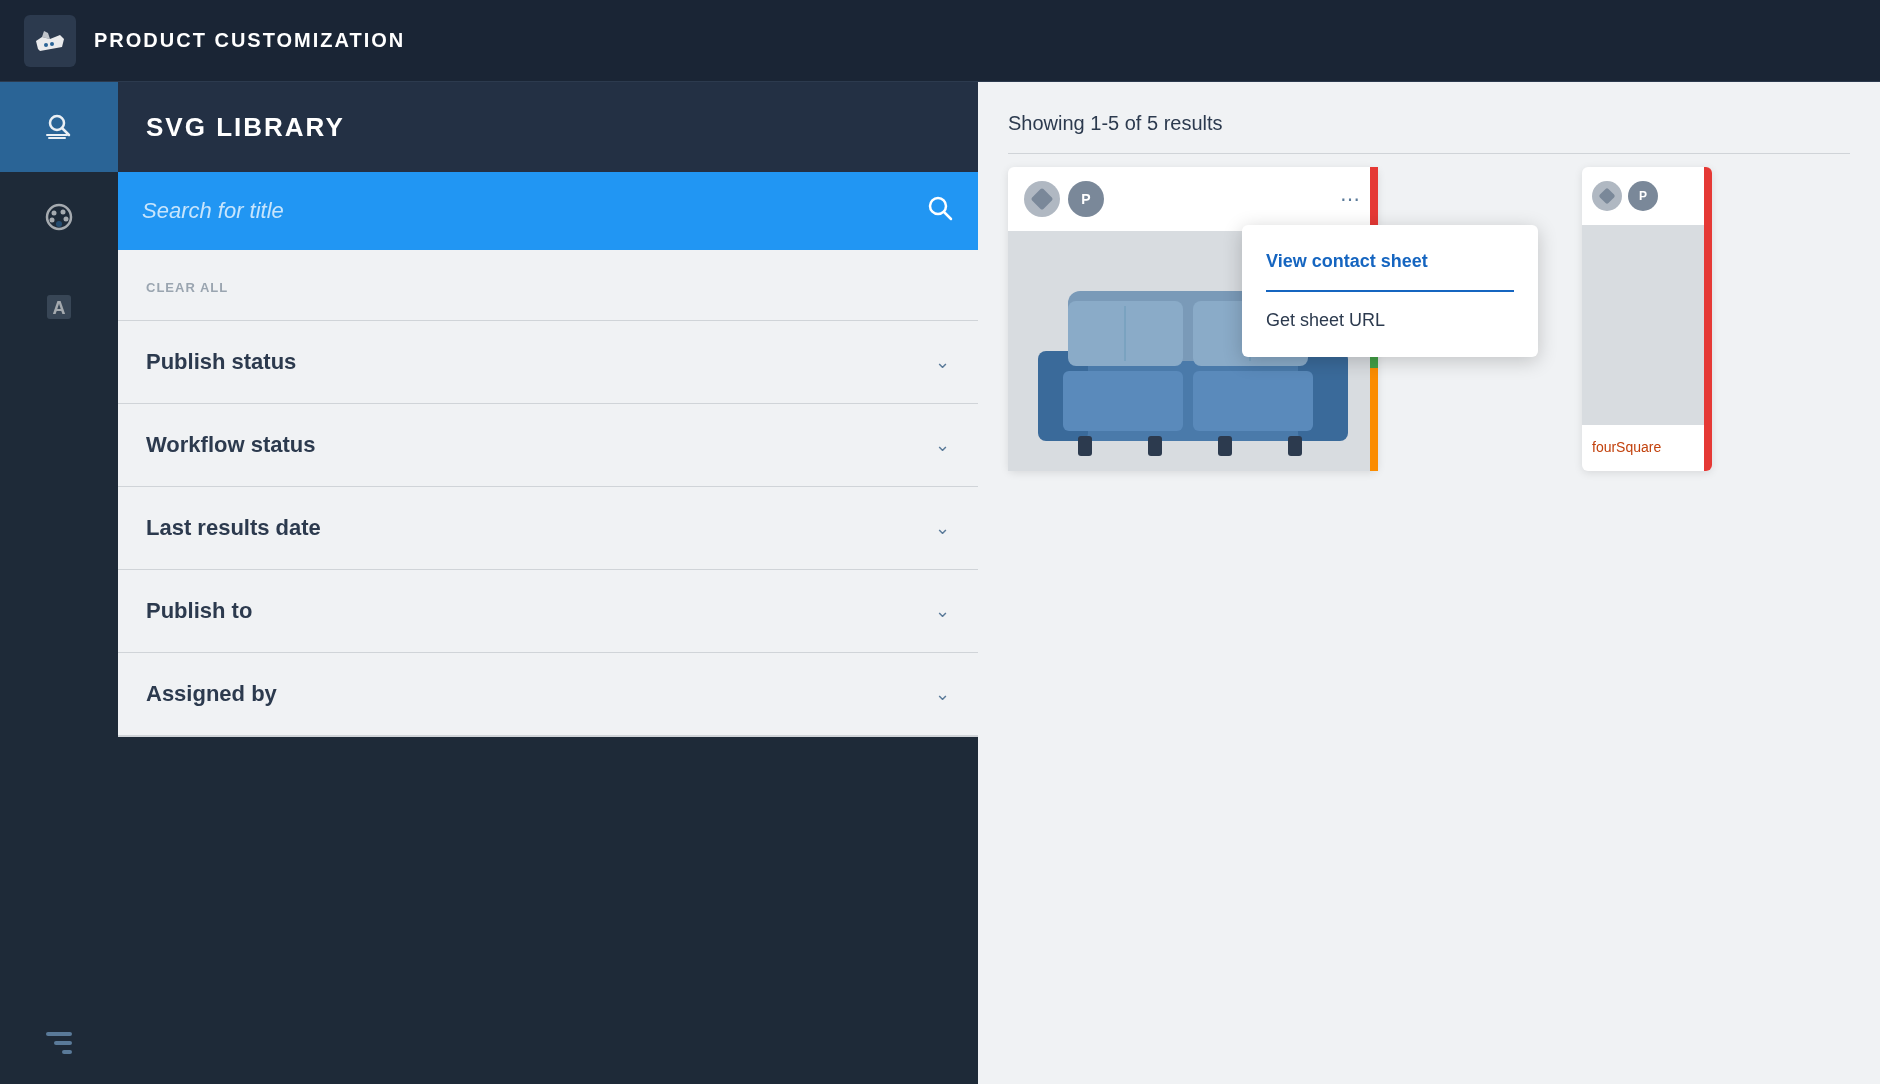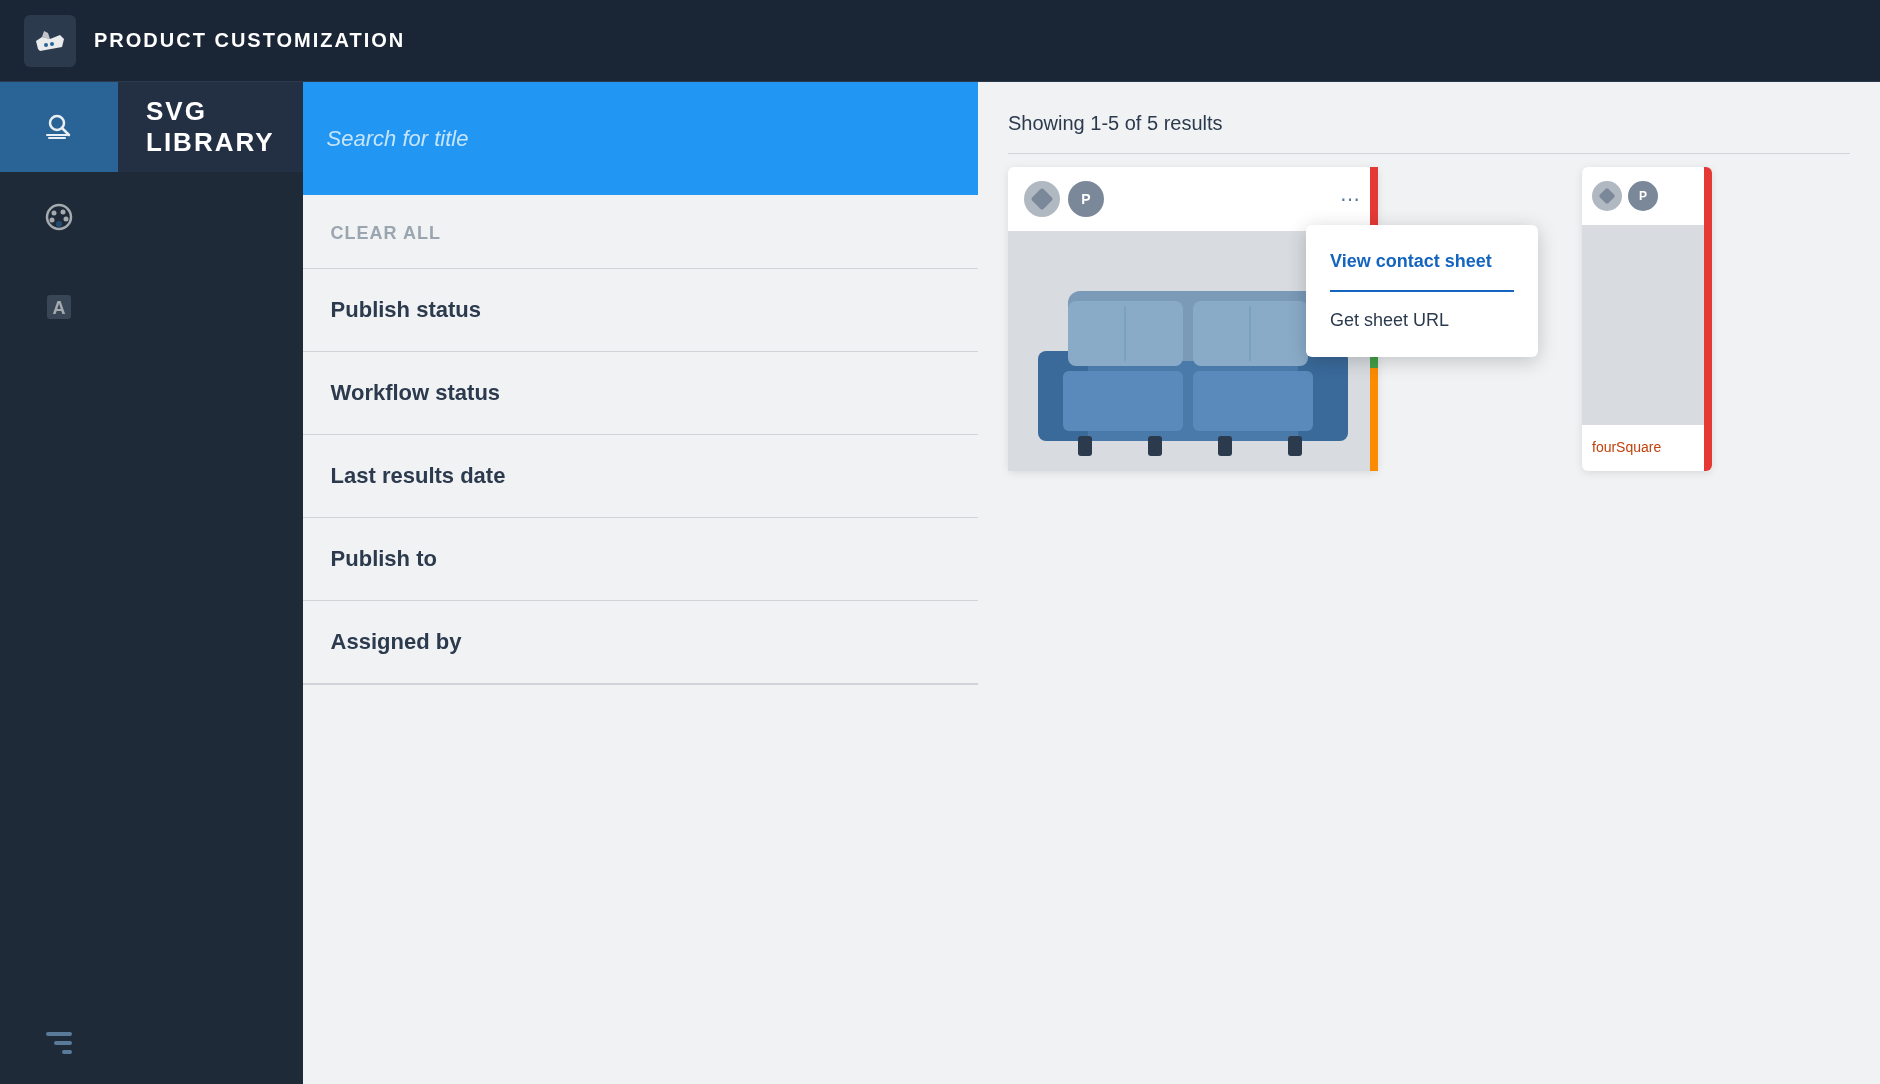"SVG LIBRARY" div { flex-direction: row -> column }
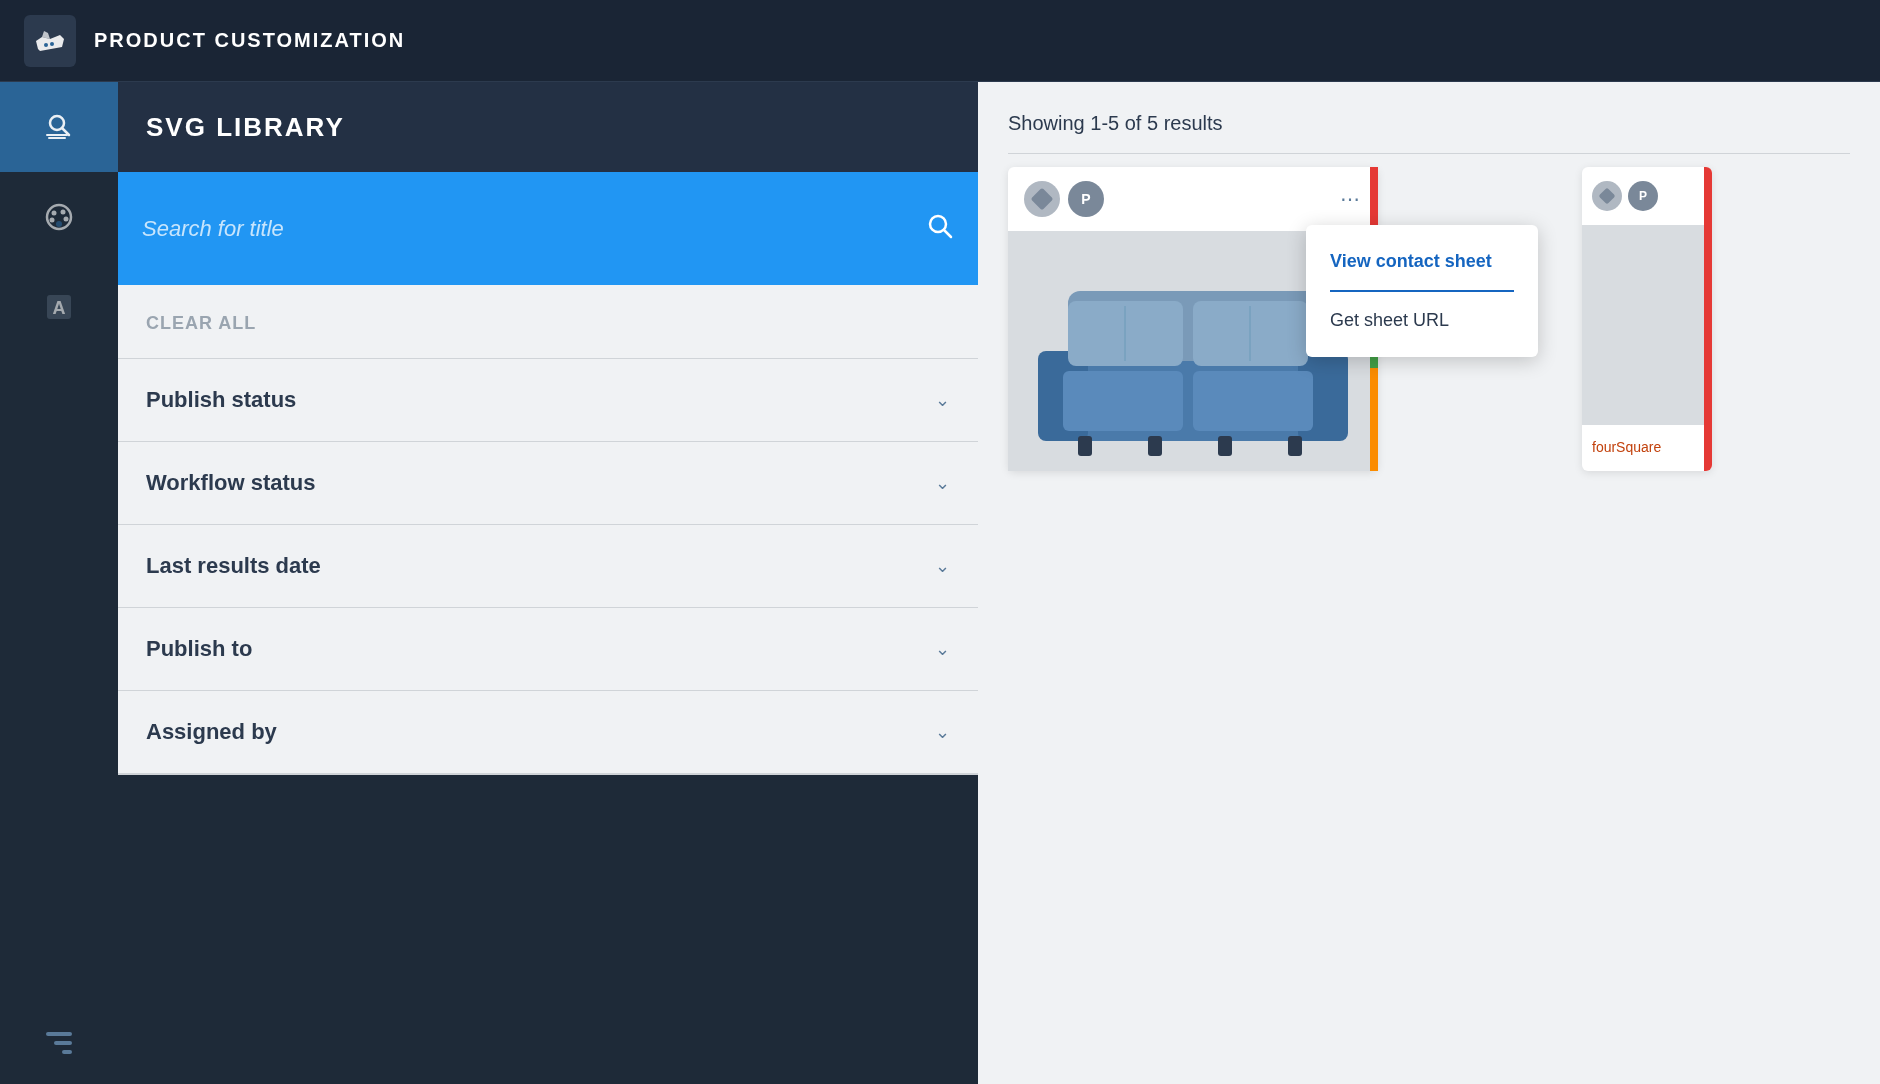"Search for title" .search-bar { height: 113px -> 78px }
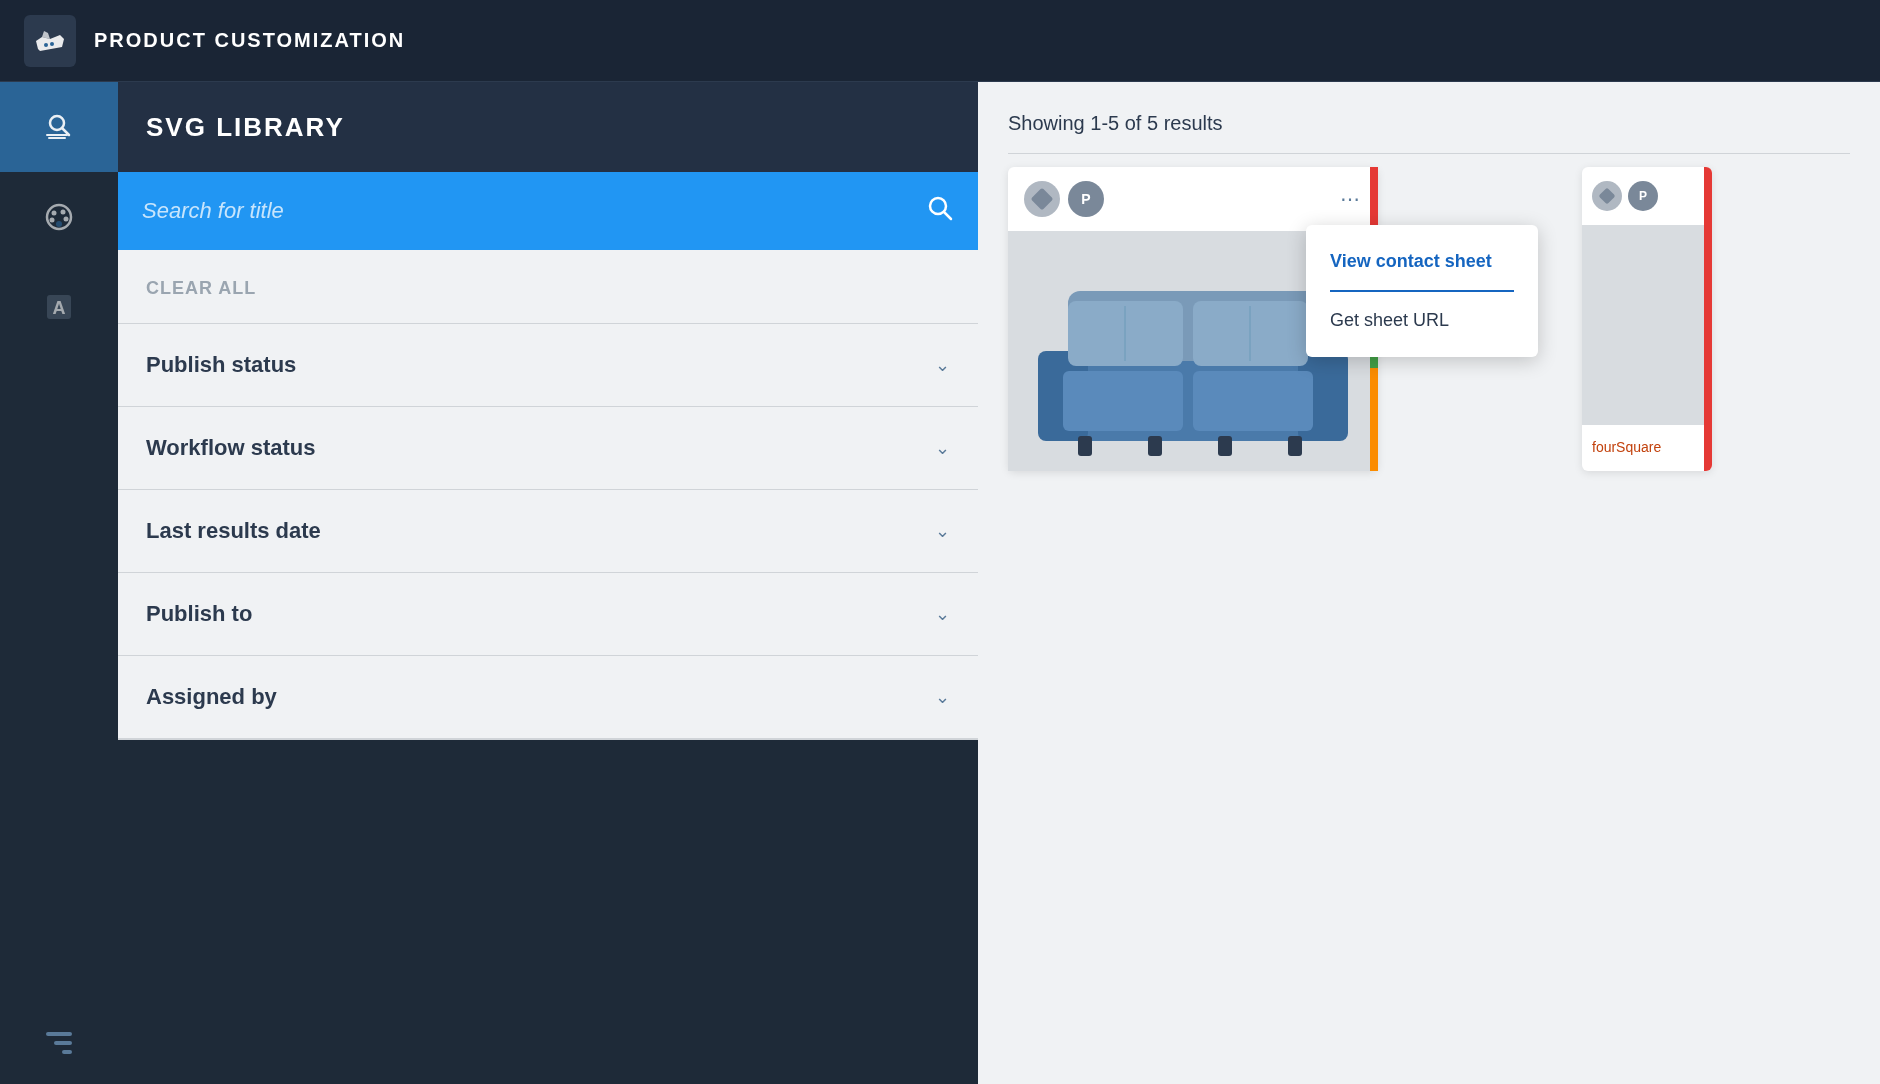"View contact sheet" .context-menu { width: 232px -> 296px }
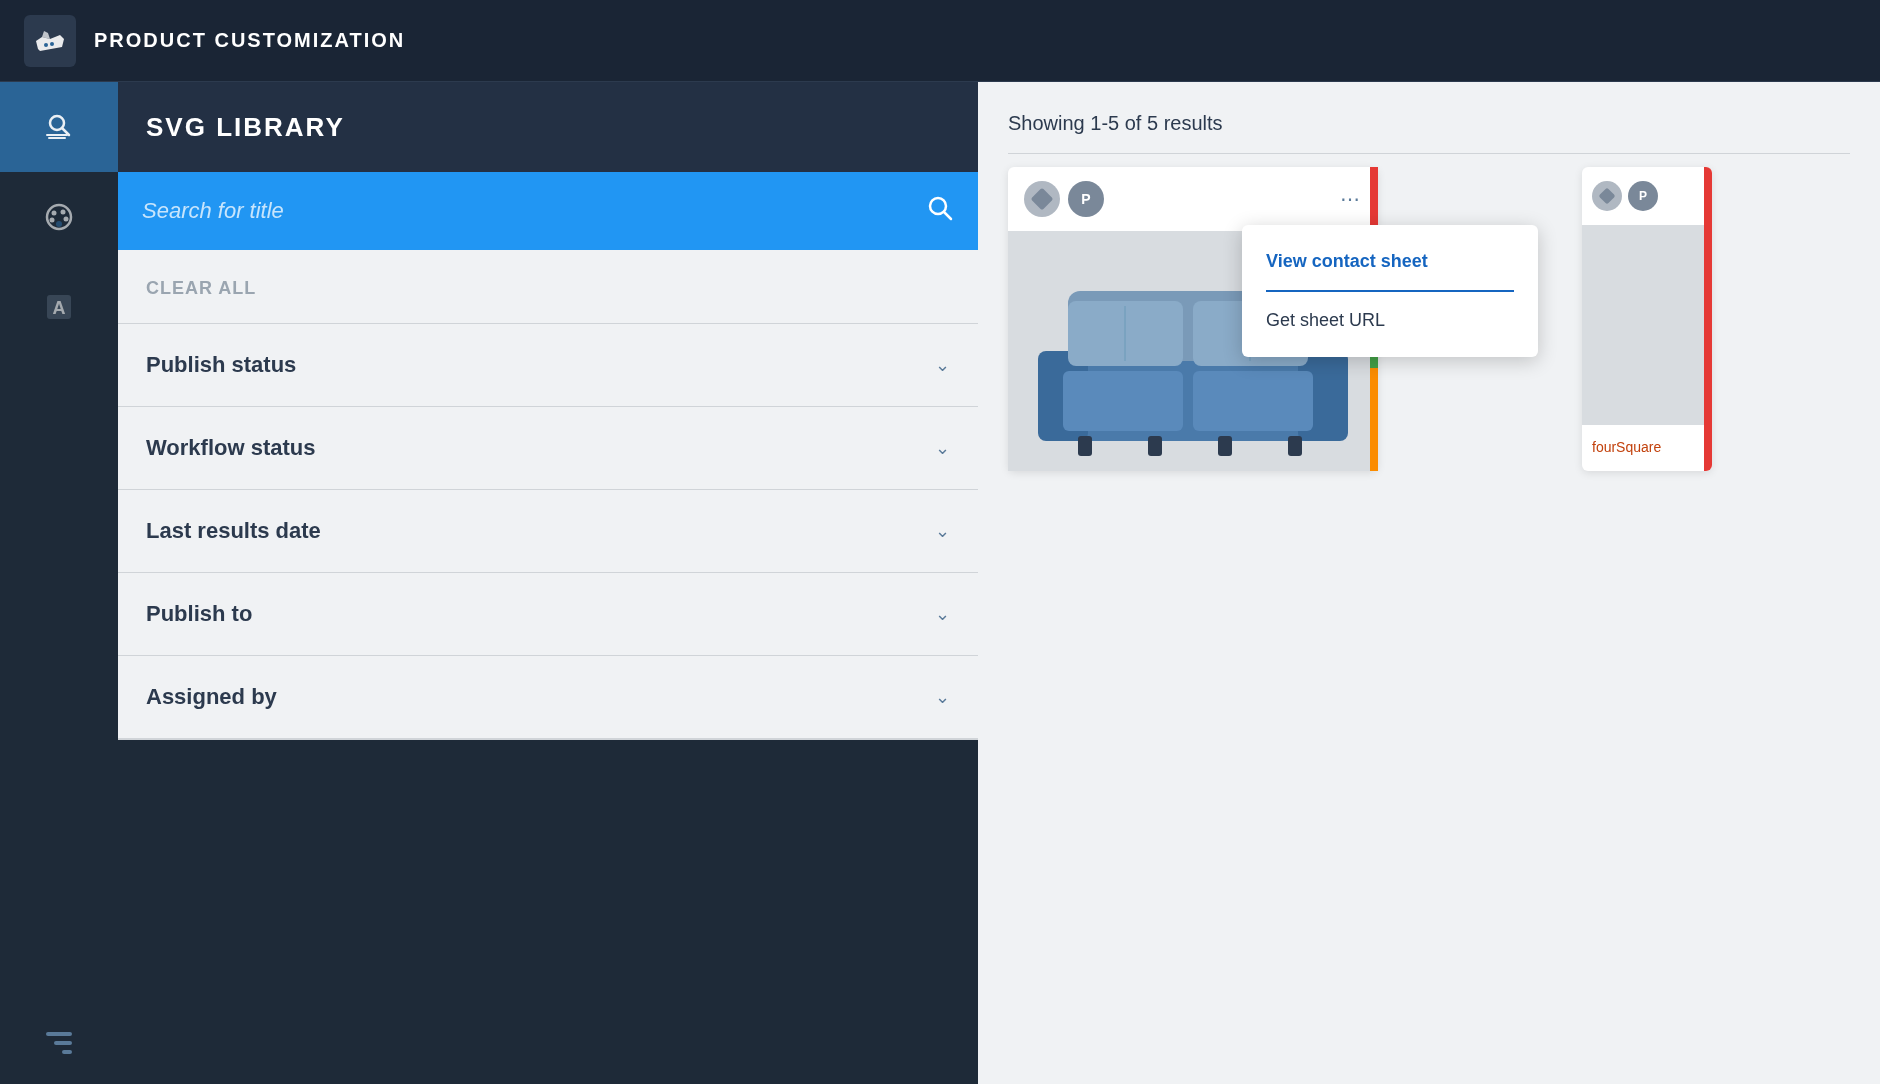"CLEAR ALL" .clear-all-btn { font-size: 18px -> 13px }
